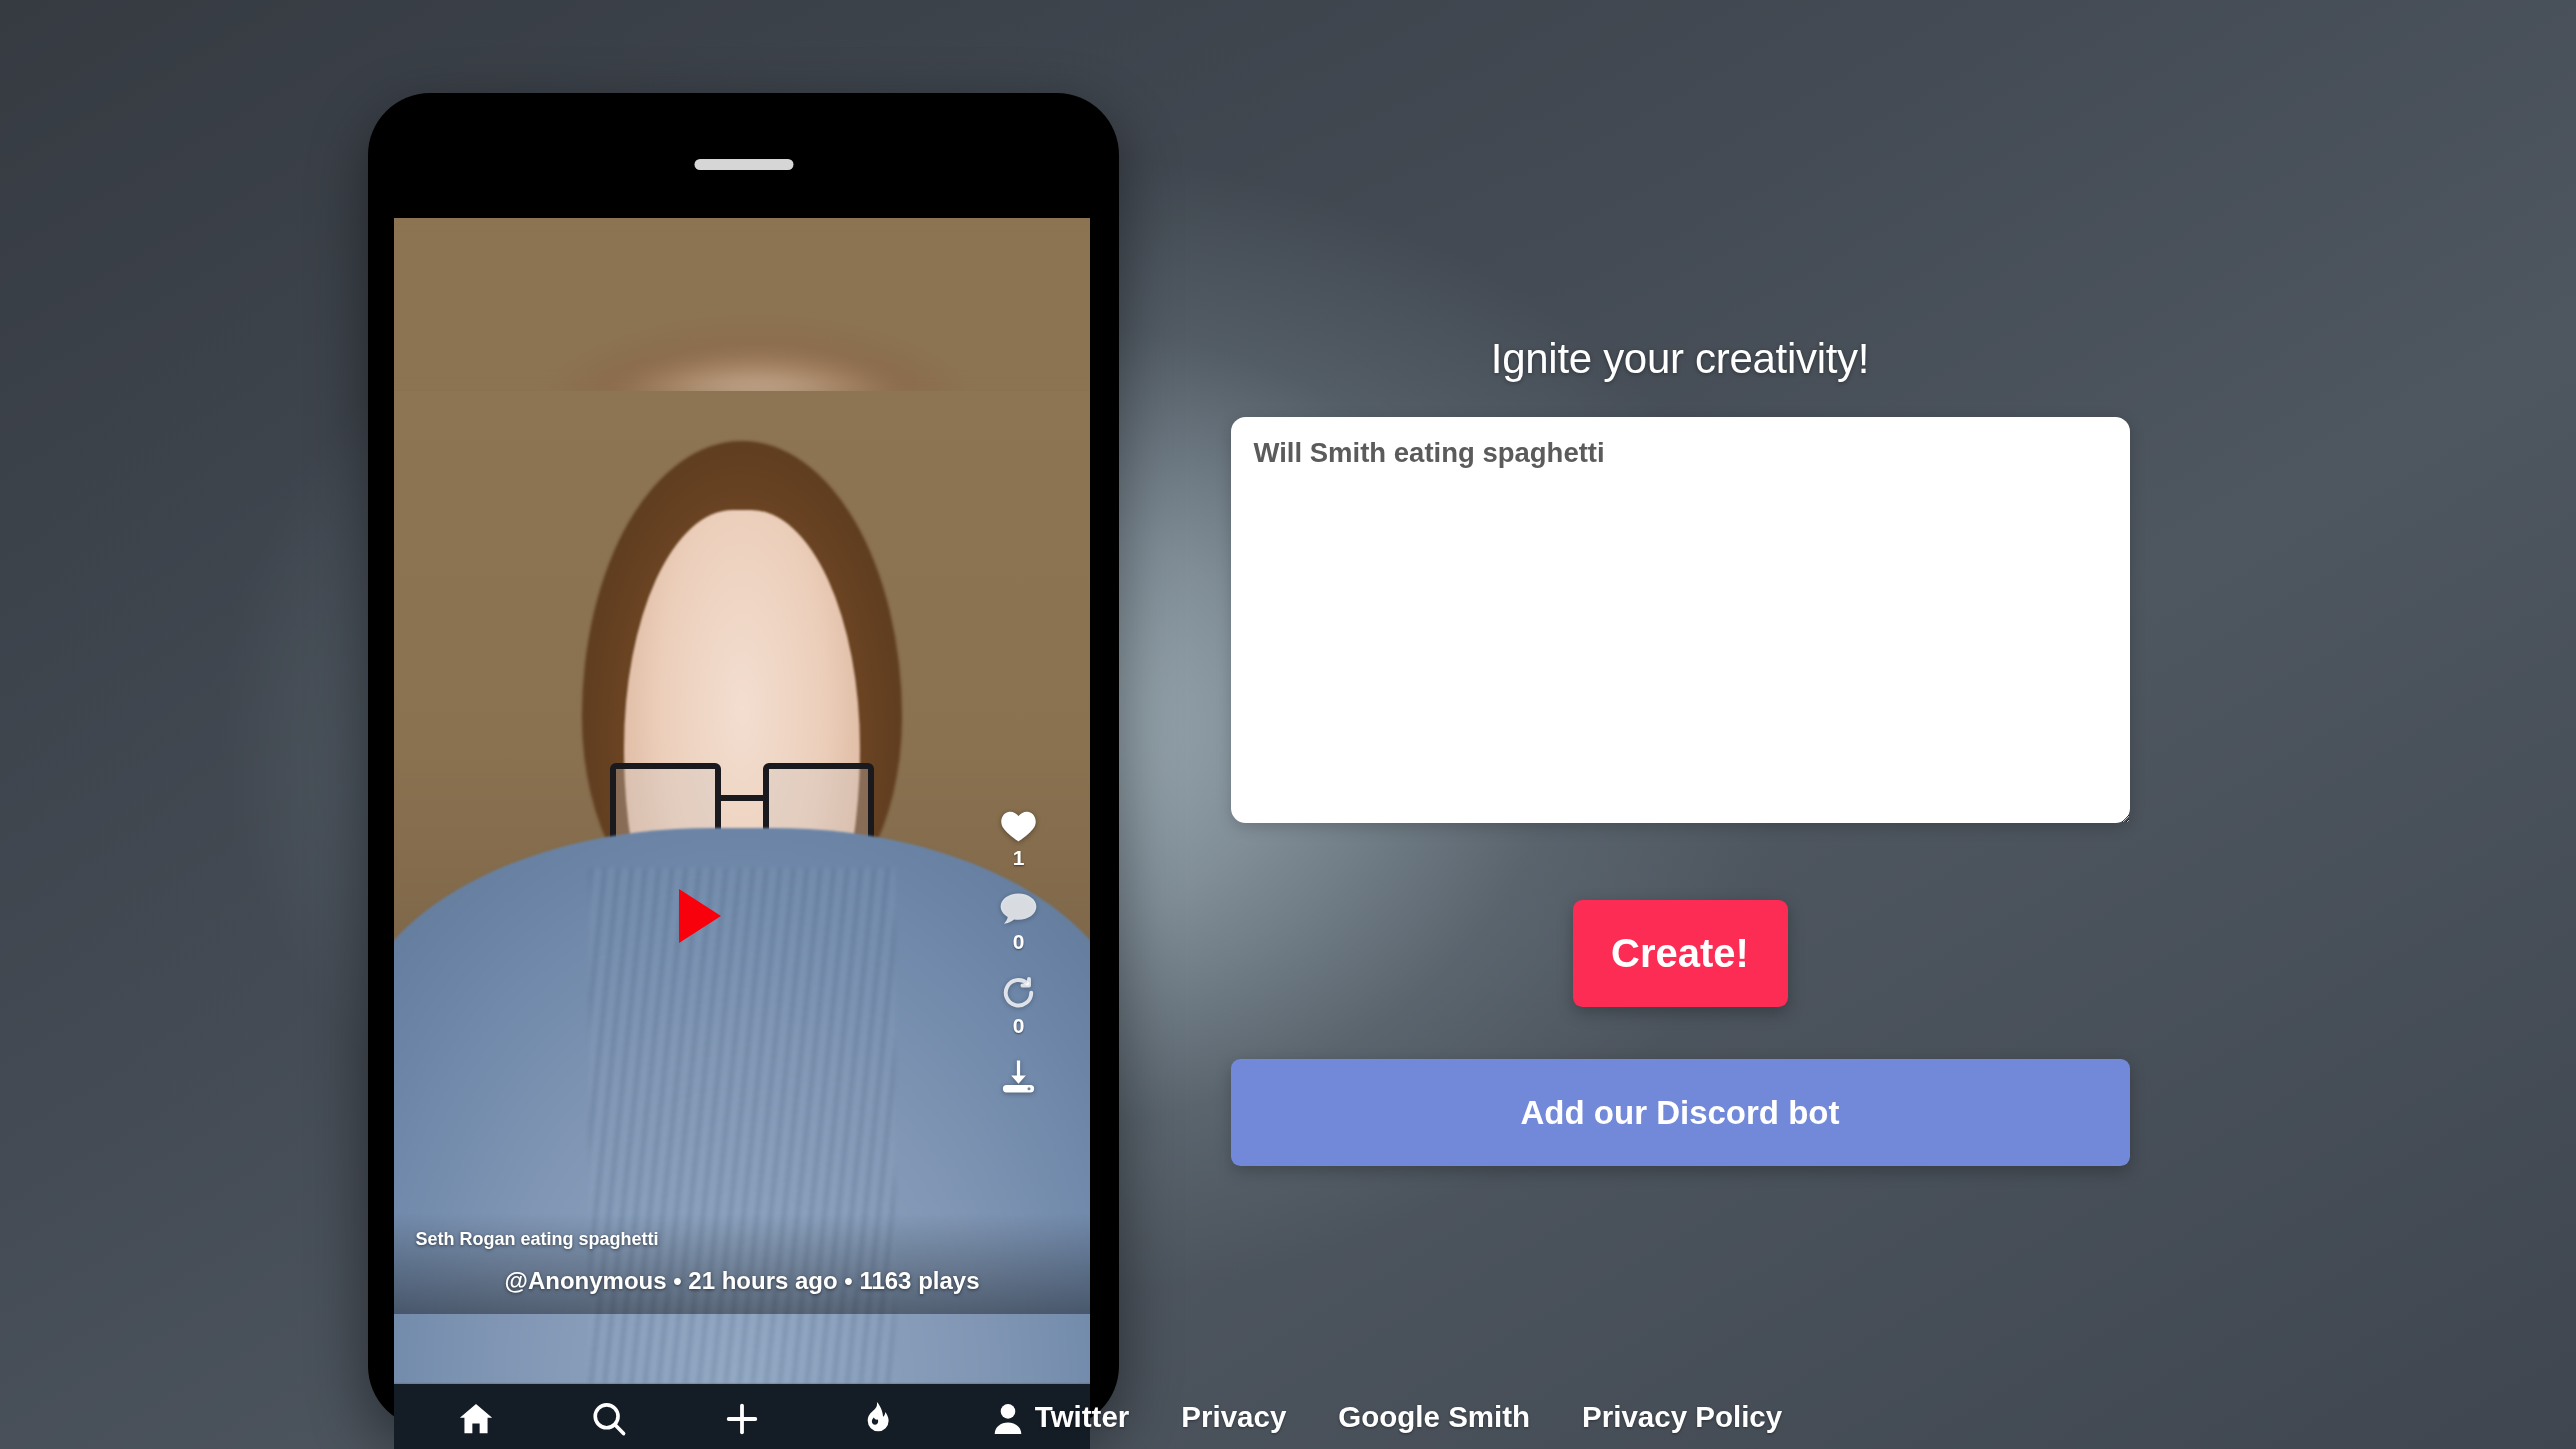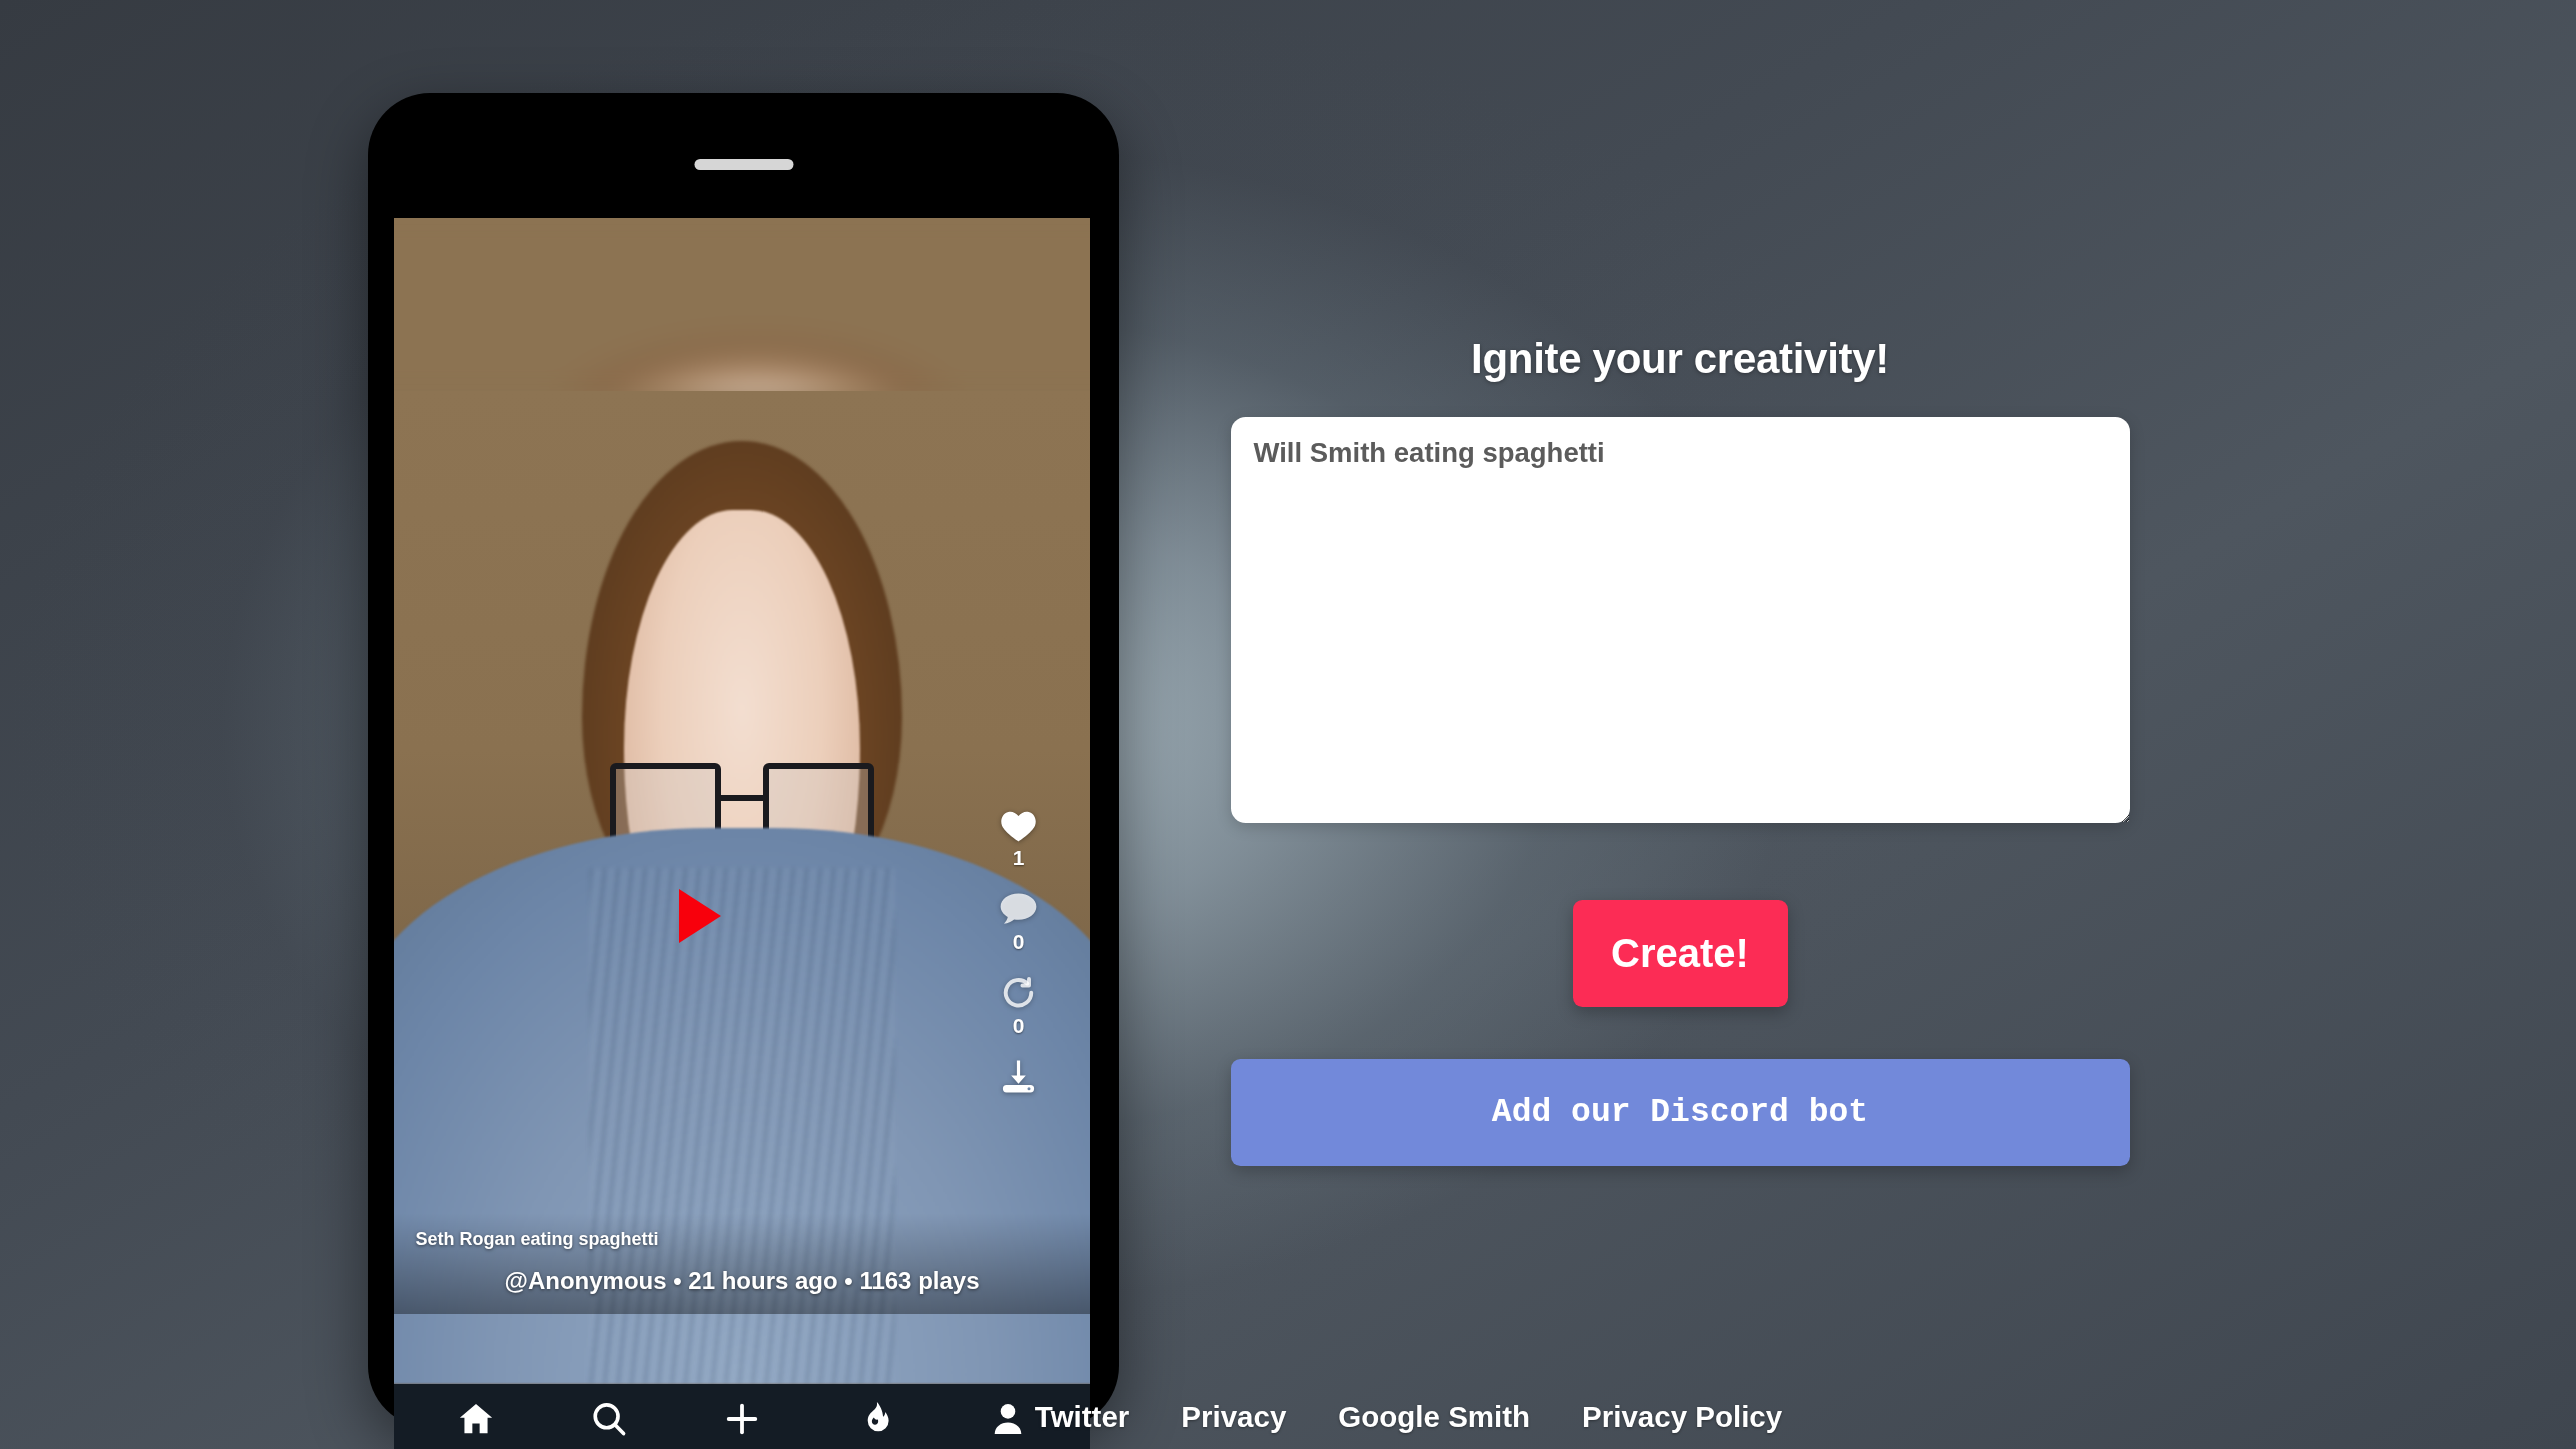"Ignite your creativity!" #panel-heading { font-weight: 700 -> 400 }
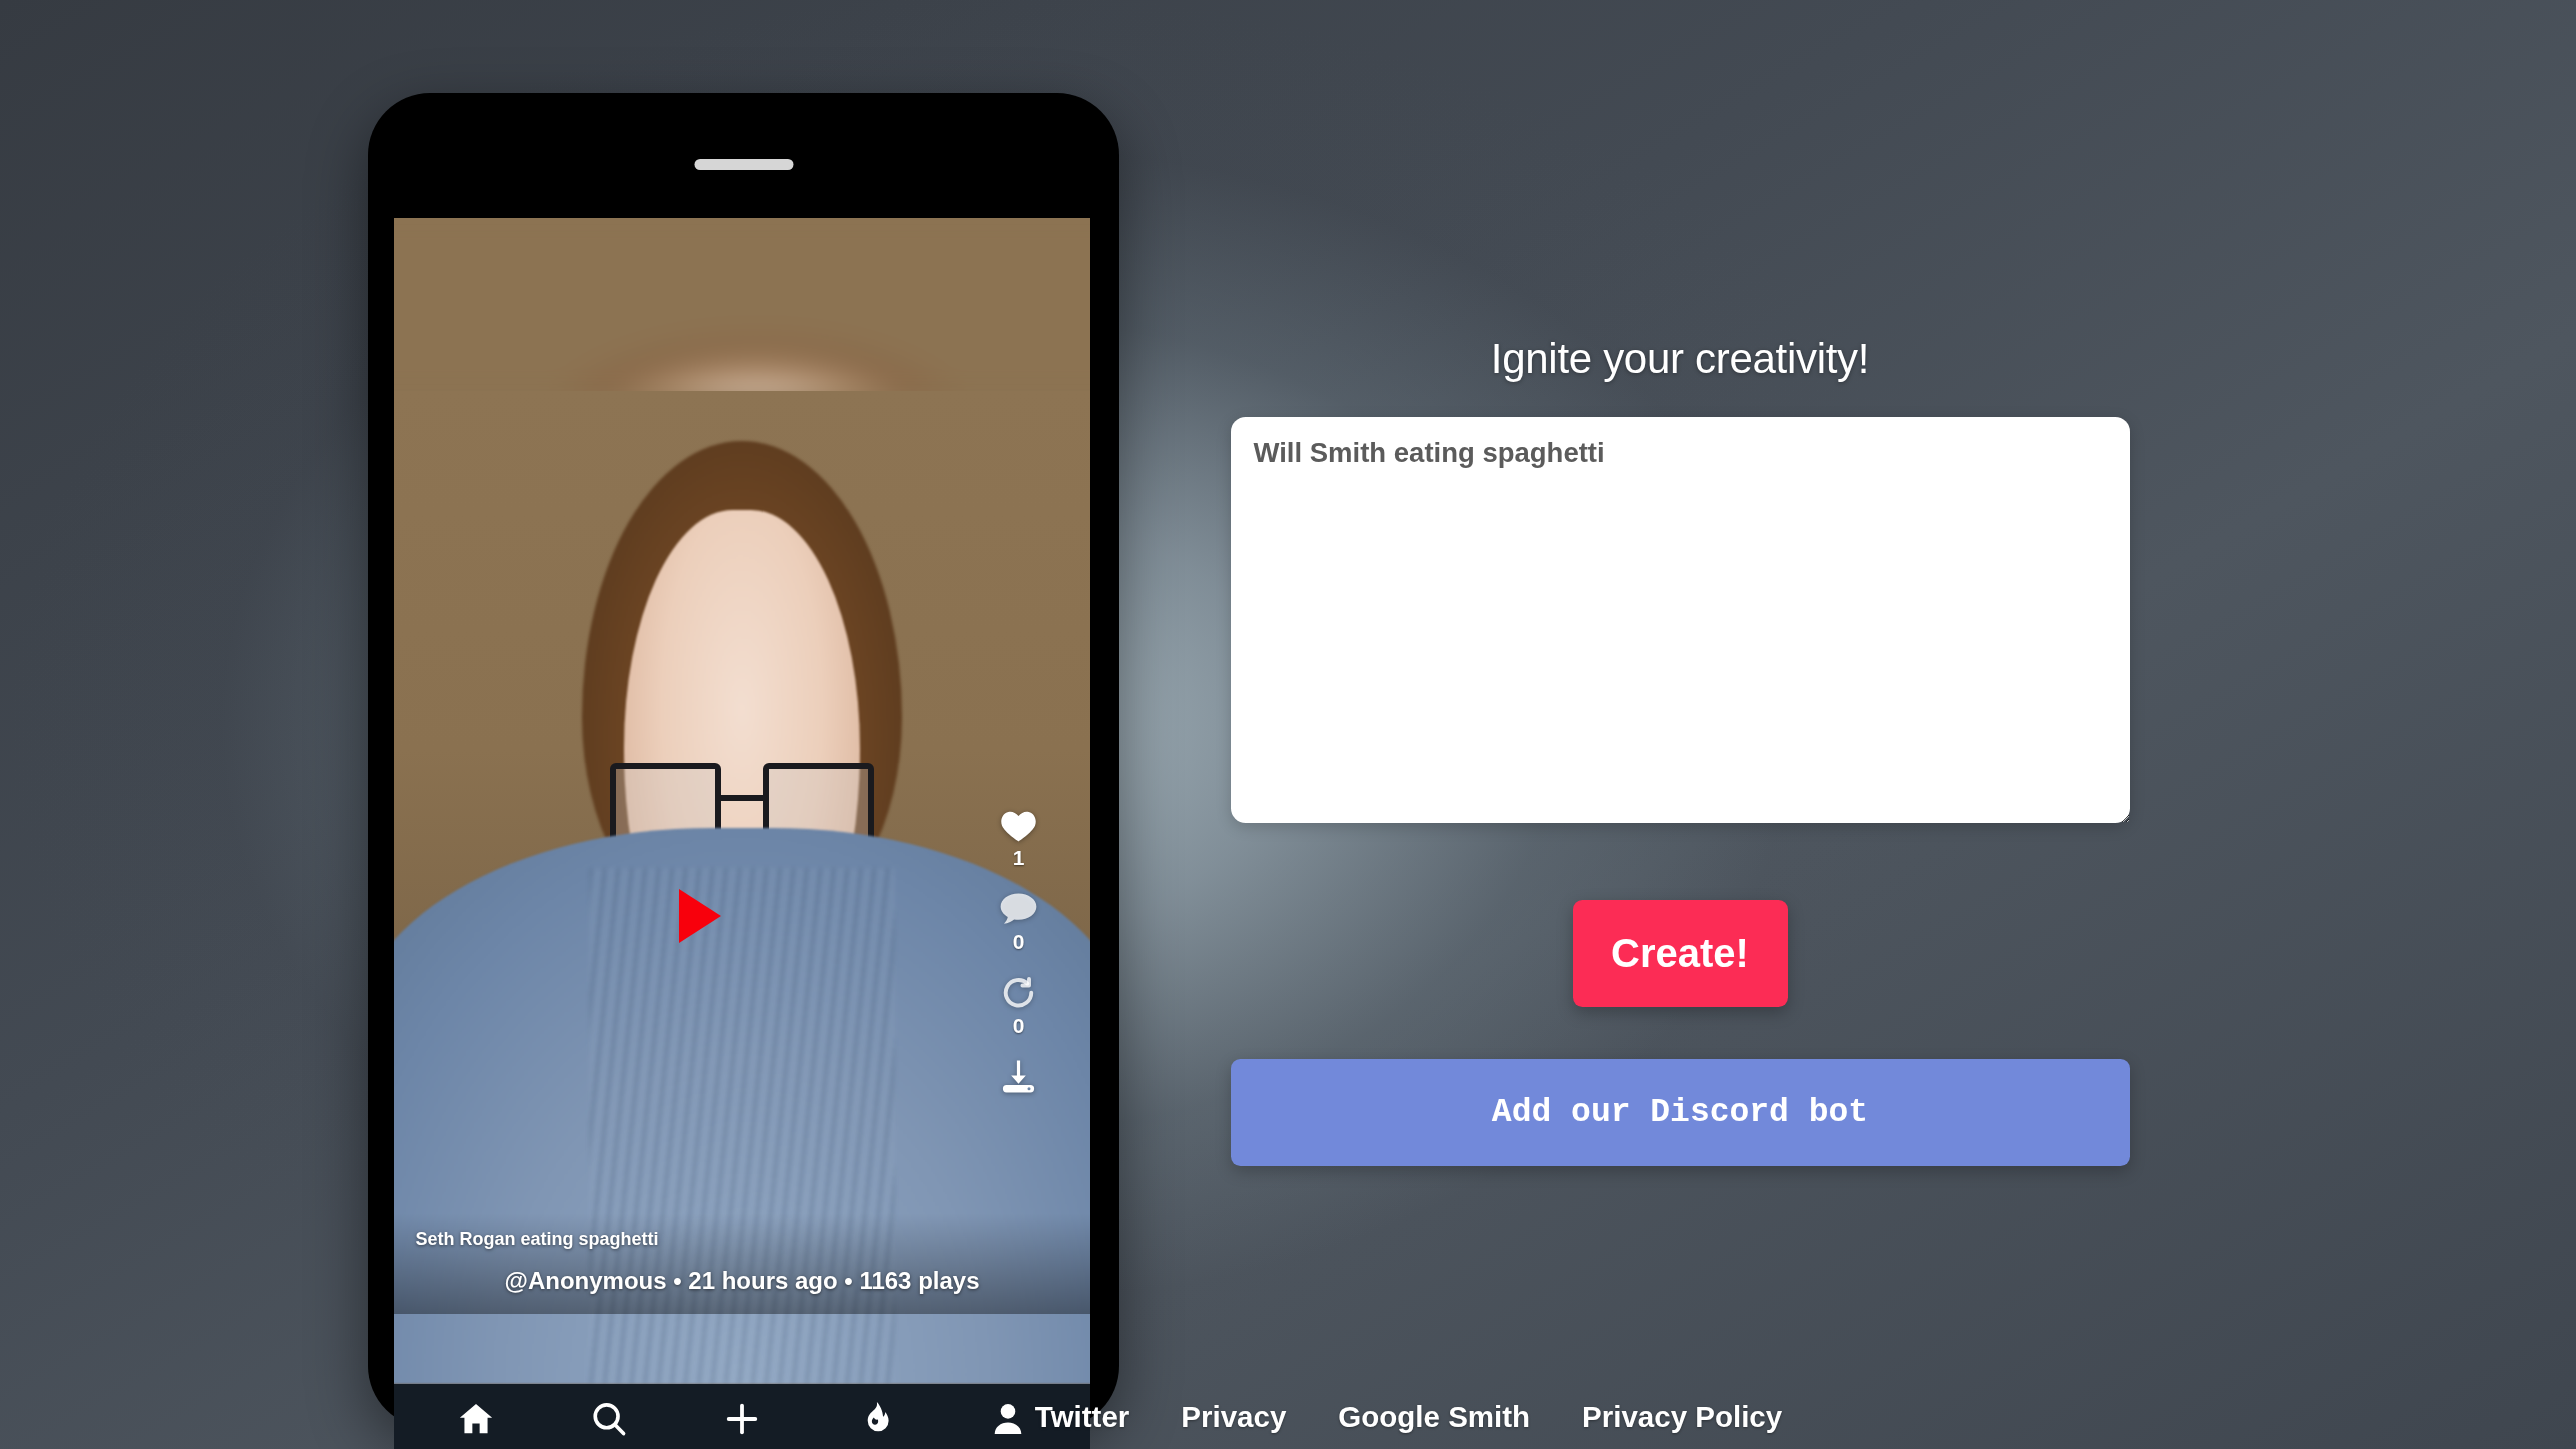"Add our Discord bot" .discord-button { font-family: Liberation Mono, monospace -> Liberation Sans, sans-serif }
